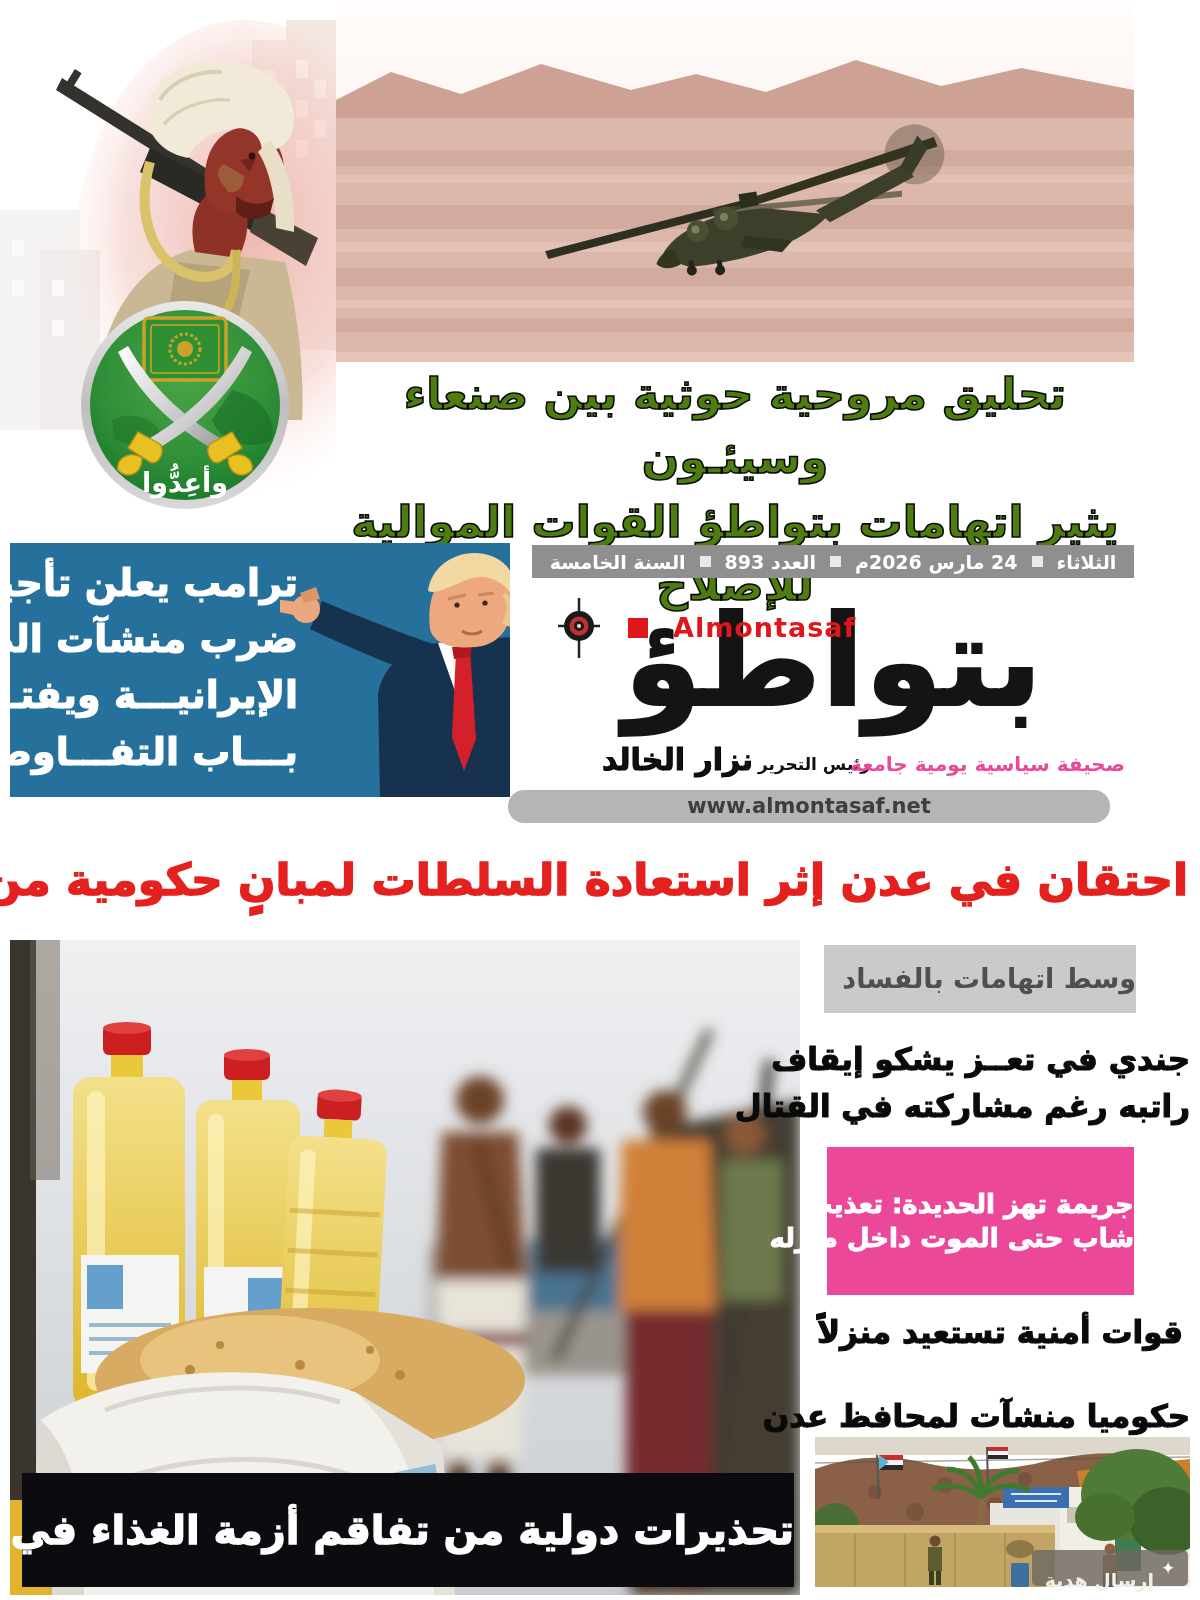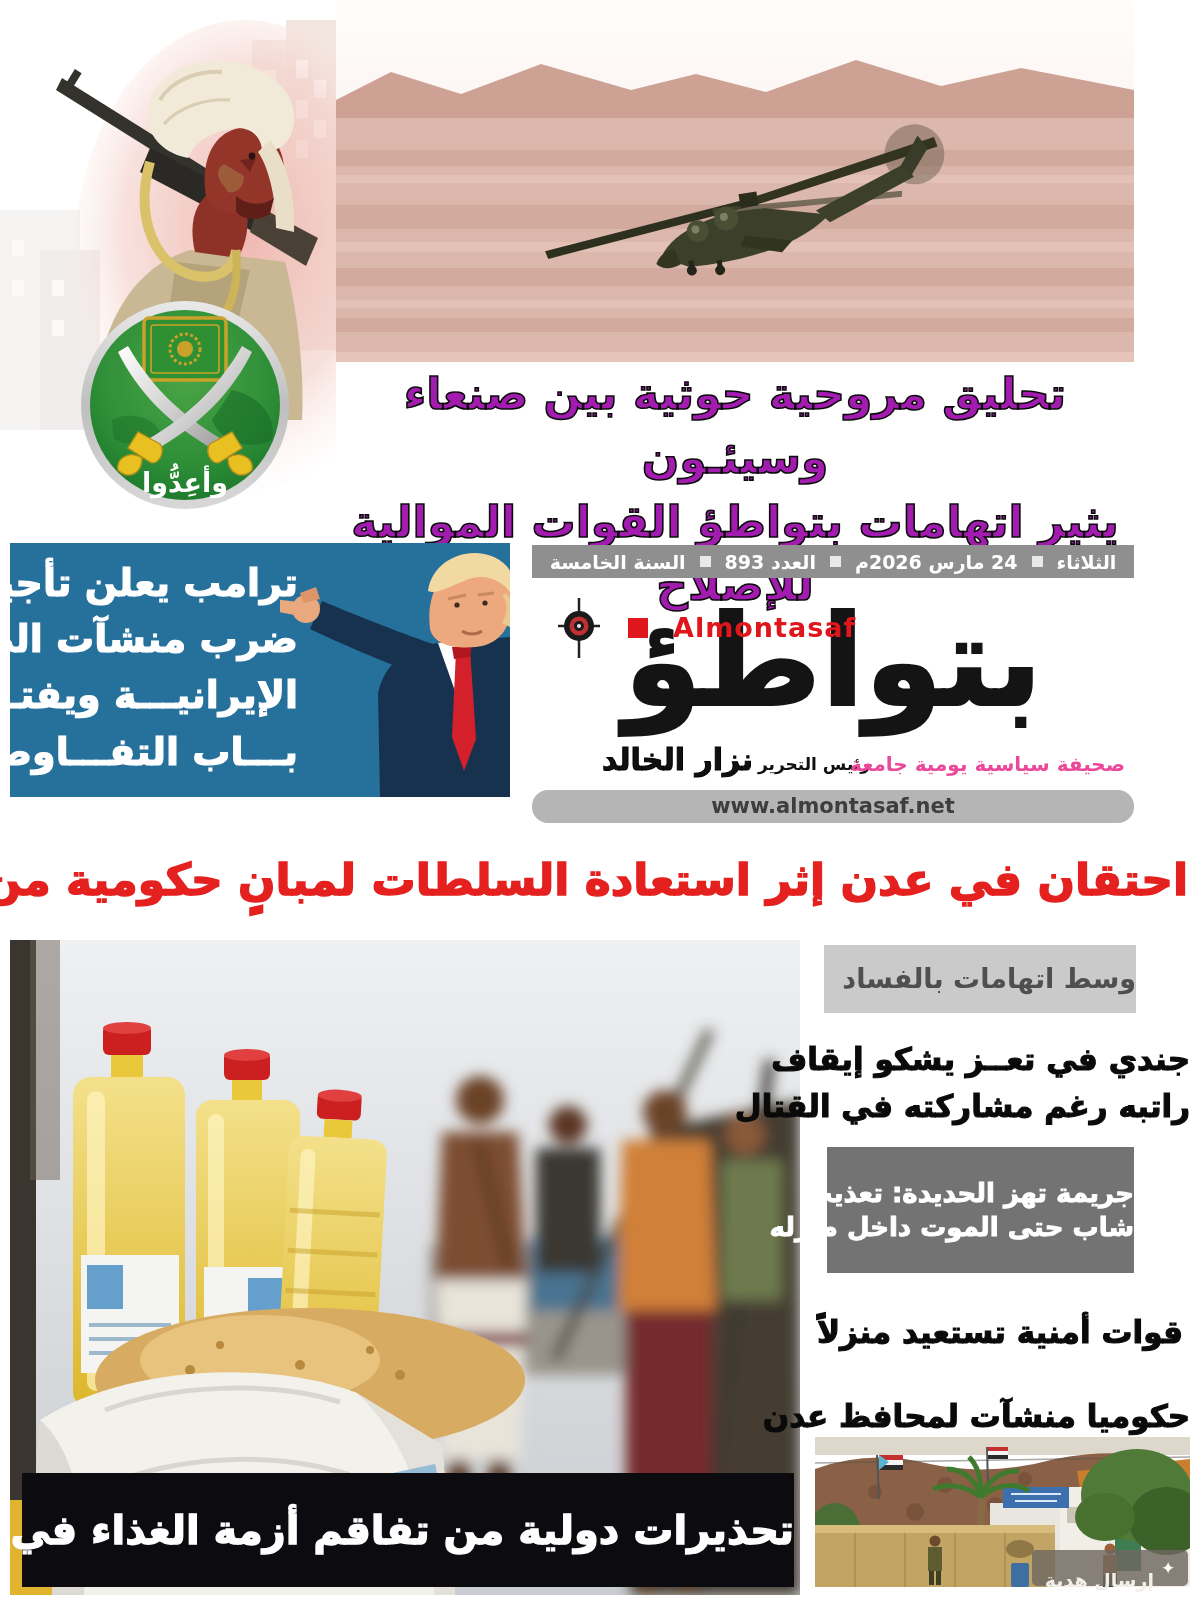"تحليق مروحية حوثية بين صنعاء" .main-headline div { color: #a21caf -> #4d7c0f }
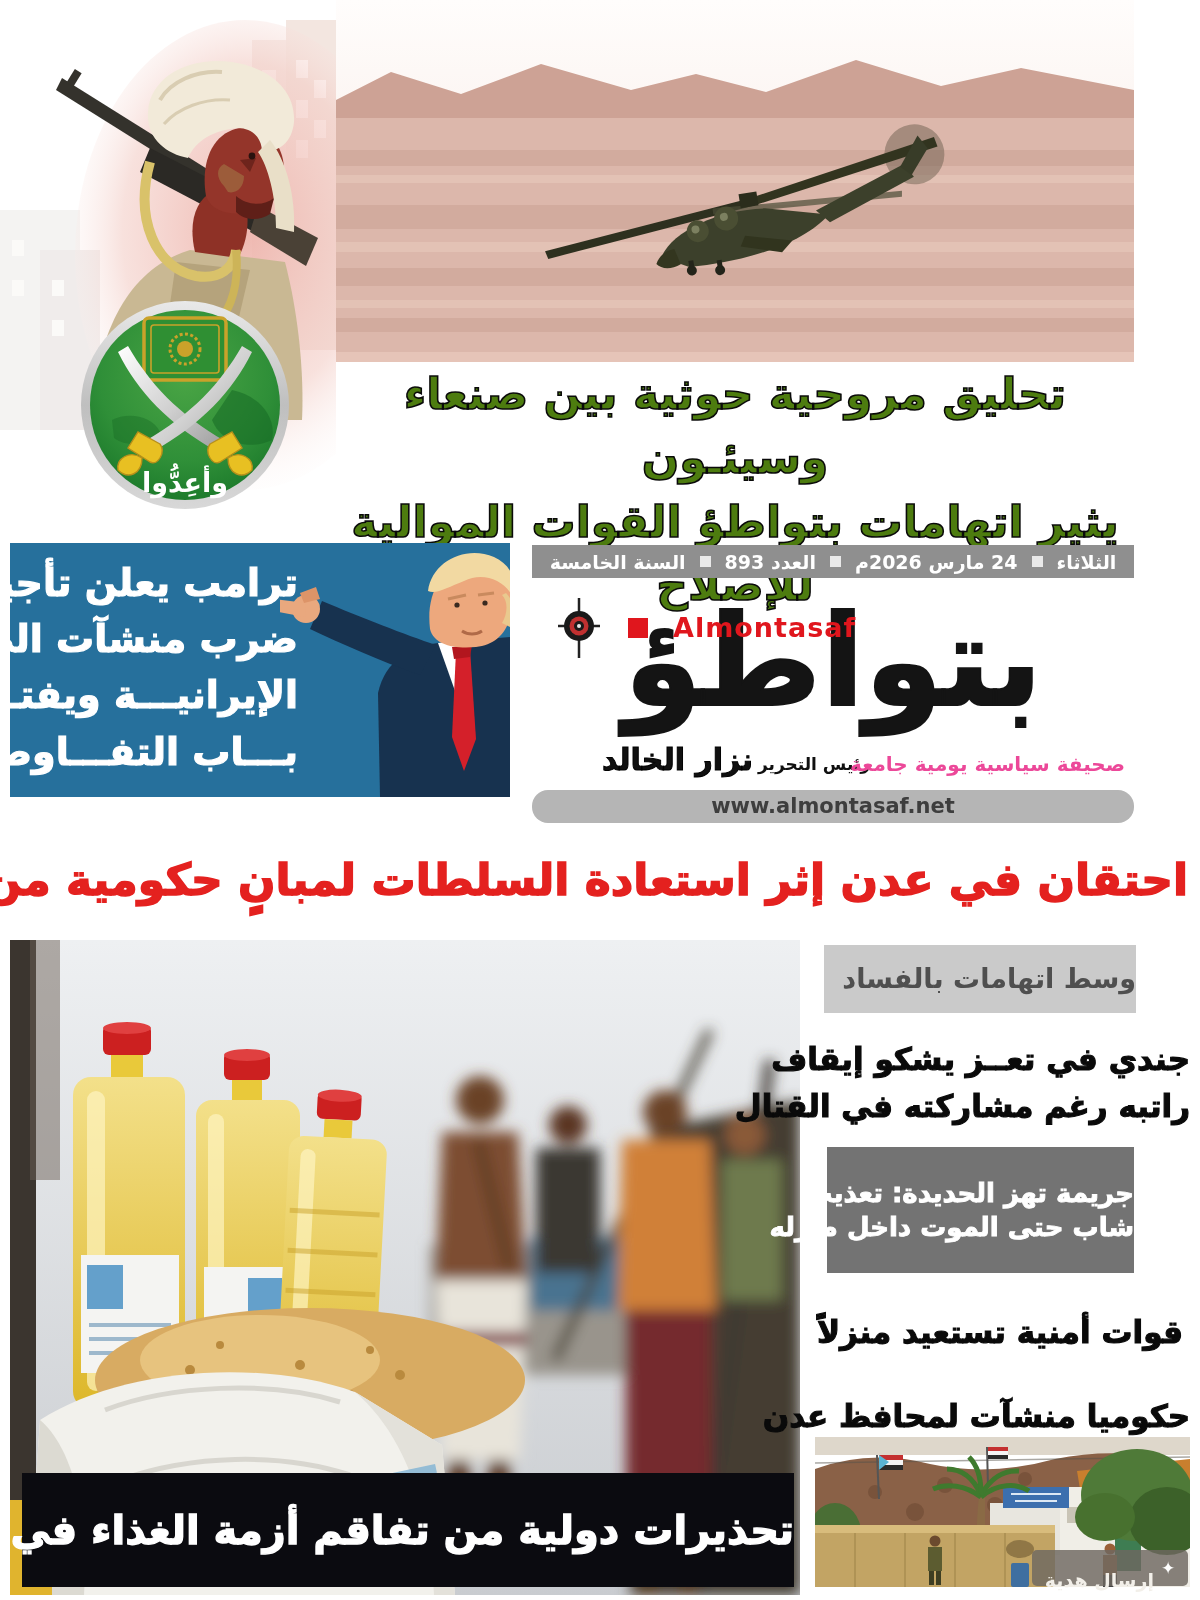"www.almontasaf.net" .www-bar { left: 532px -> 508px }
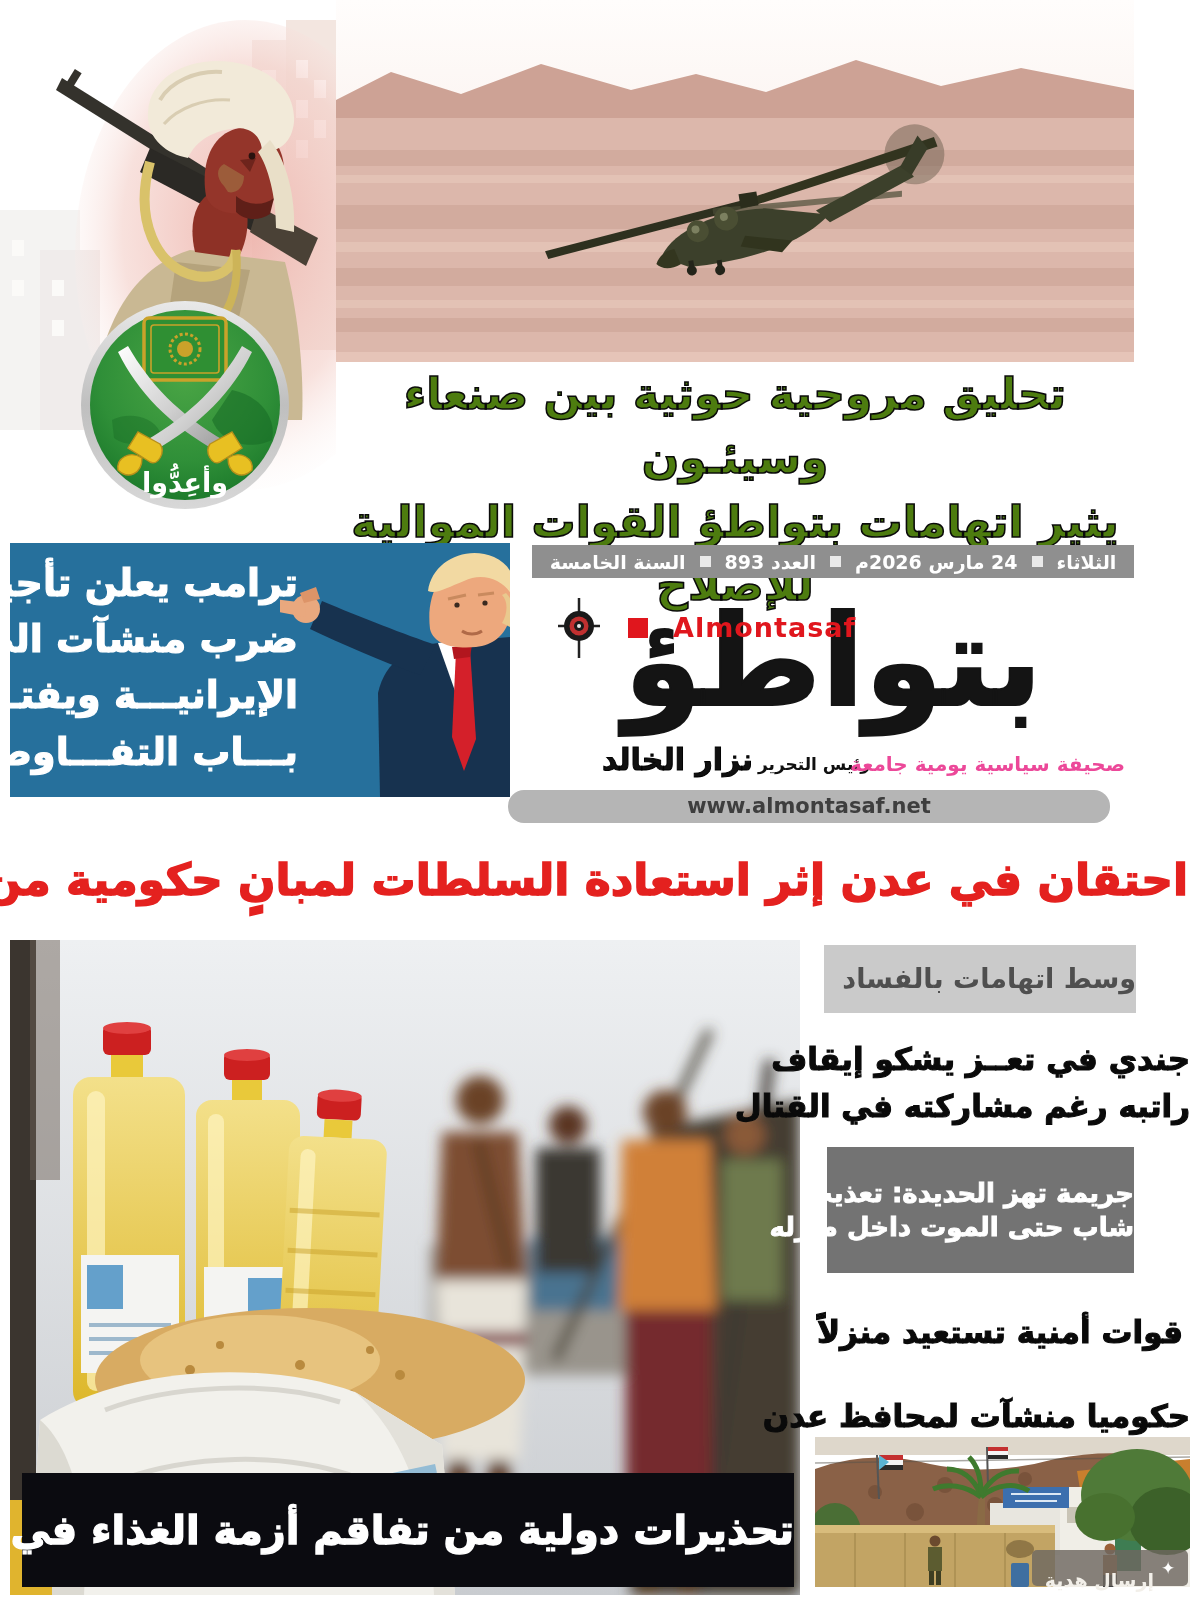"جريمة تهز الحديدة: تعذيب" .crime-box { background: #737373 -> #ec4899; height: 126px -> 148px }
